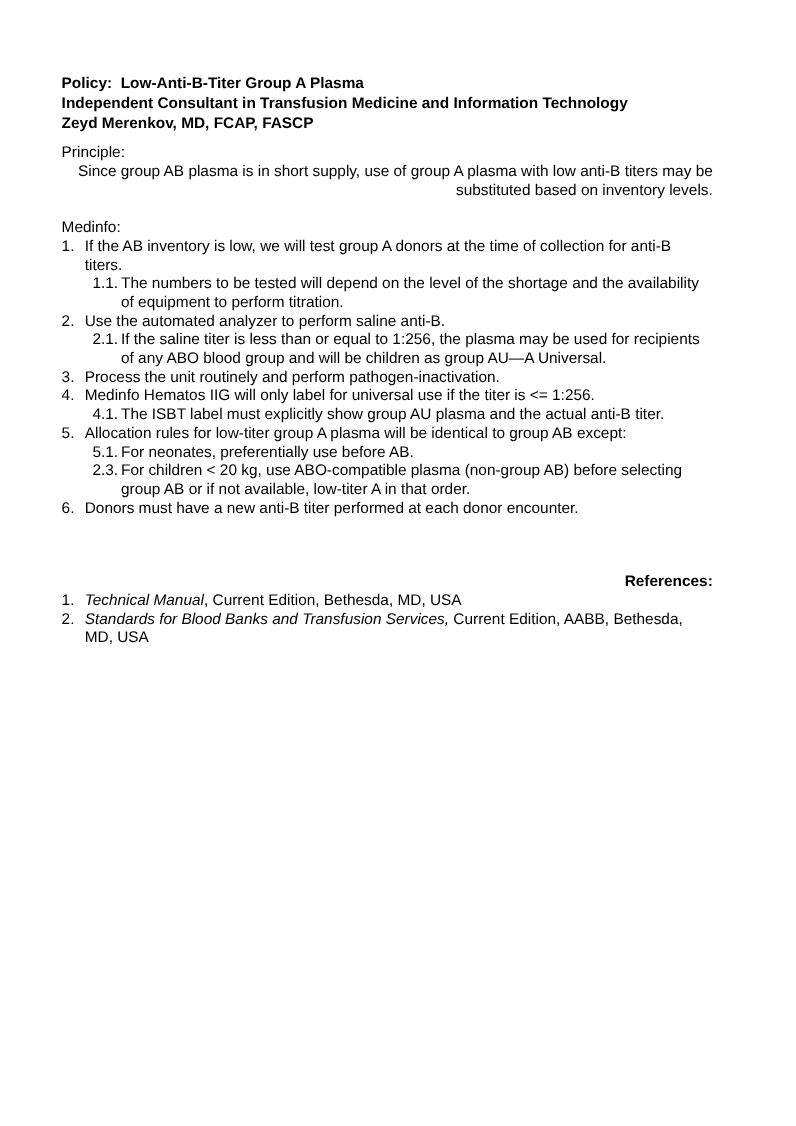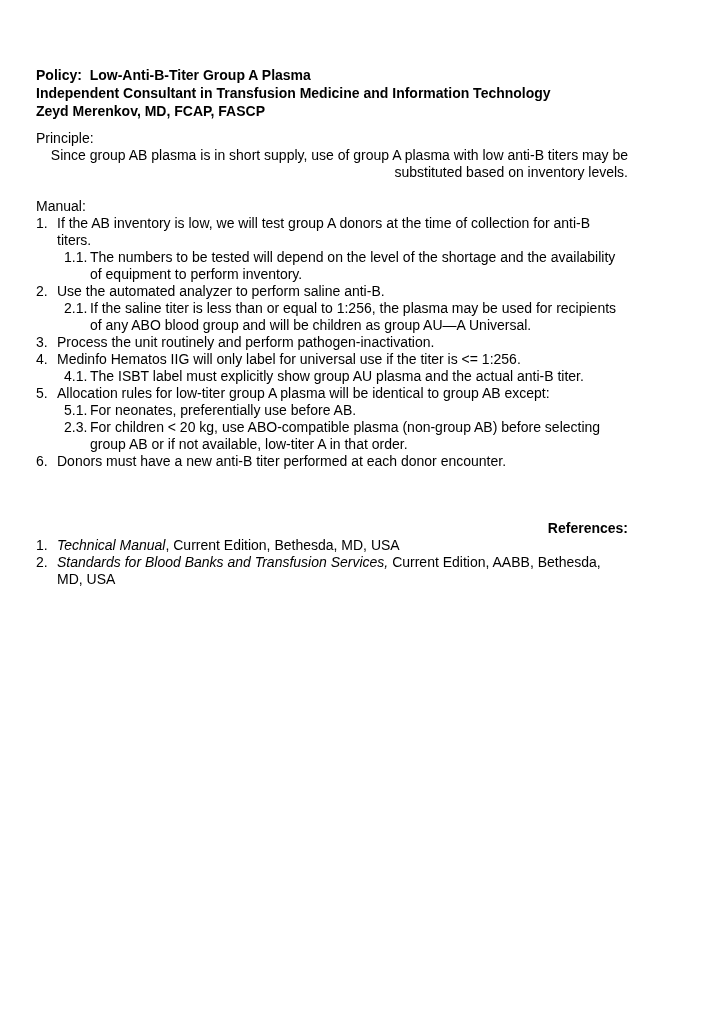"Policy: Low-Anti-B-Titer Group A Plasma" .page { padding: 66px 60px 0 36px -> 66px 60px 0 56px }
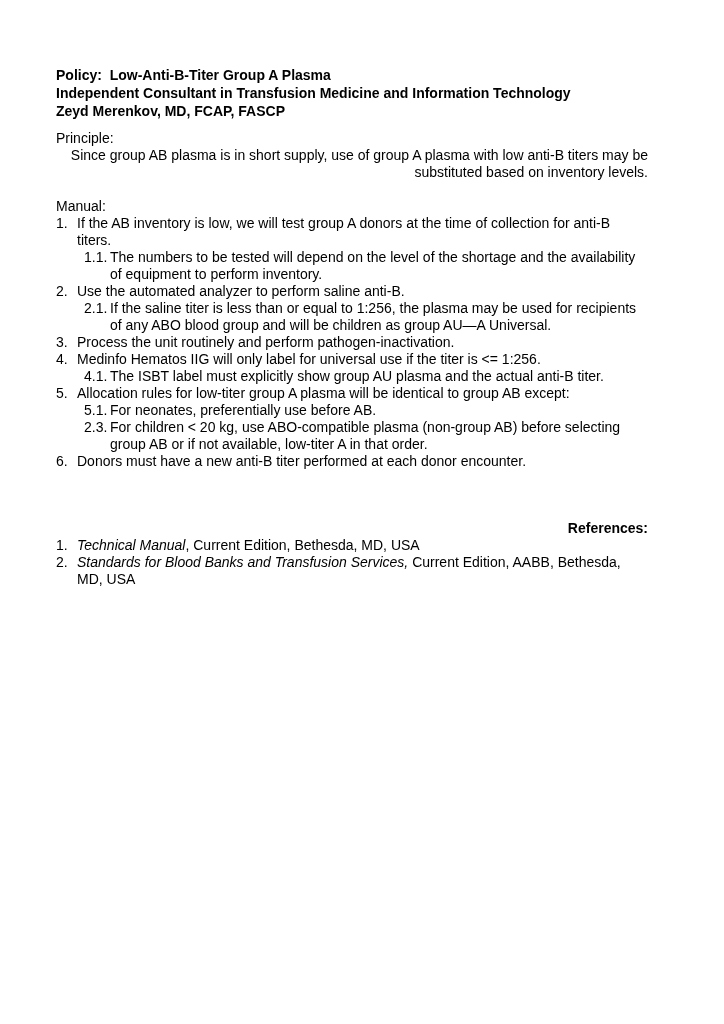"Manual:" p.heading { text: Manual -> Medinfo }
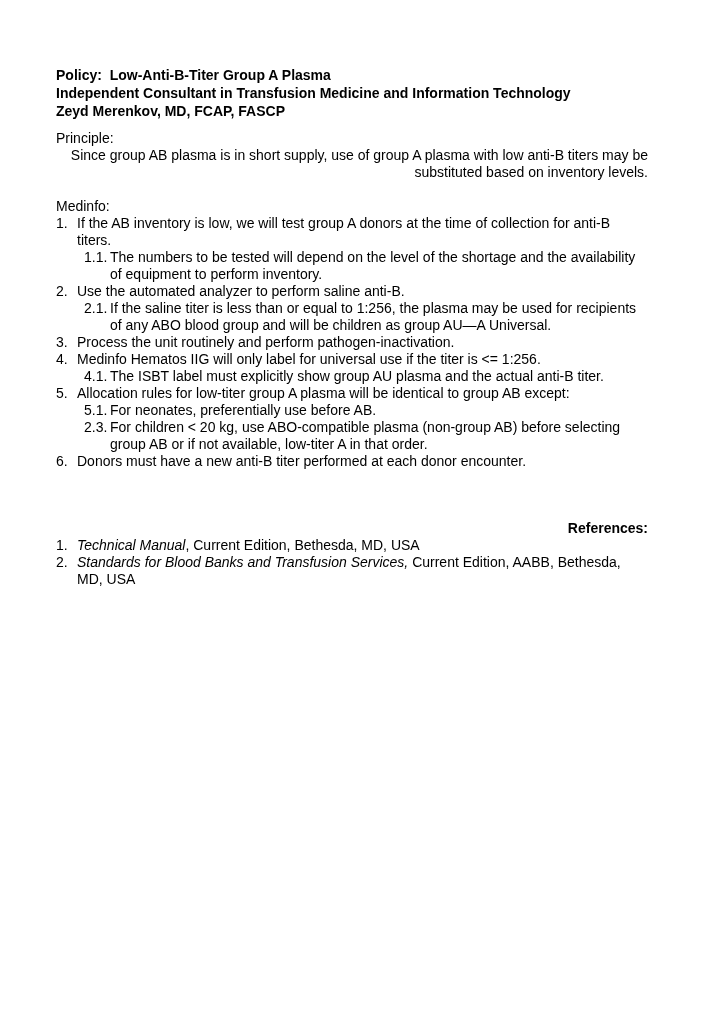"The numbers to be tested" span.txt { text: inventory -> titration }
